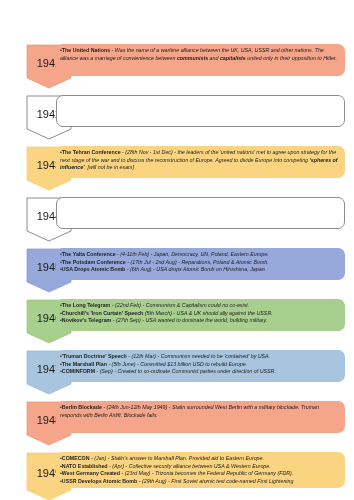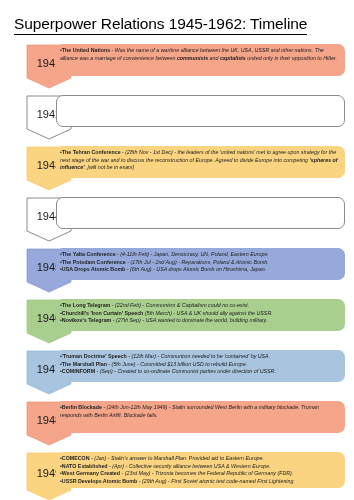"Superpower Relations 1945-1962: Timeline" div.title { html: <div>Superpower Relations 1945-1962: Timeline</div> -> none }
